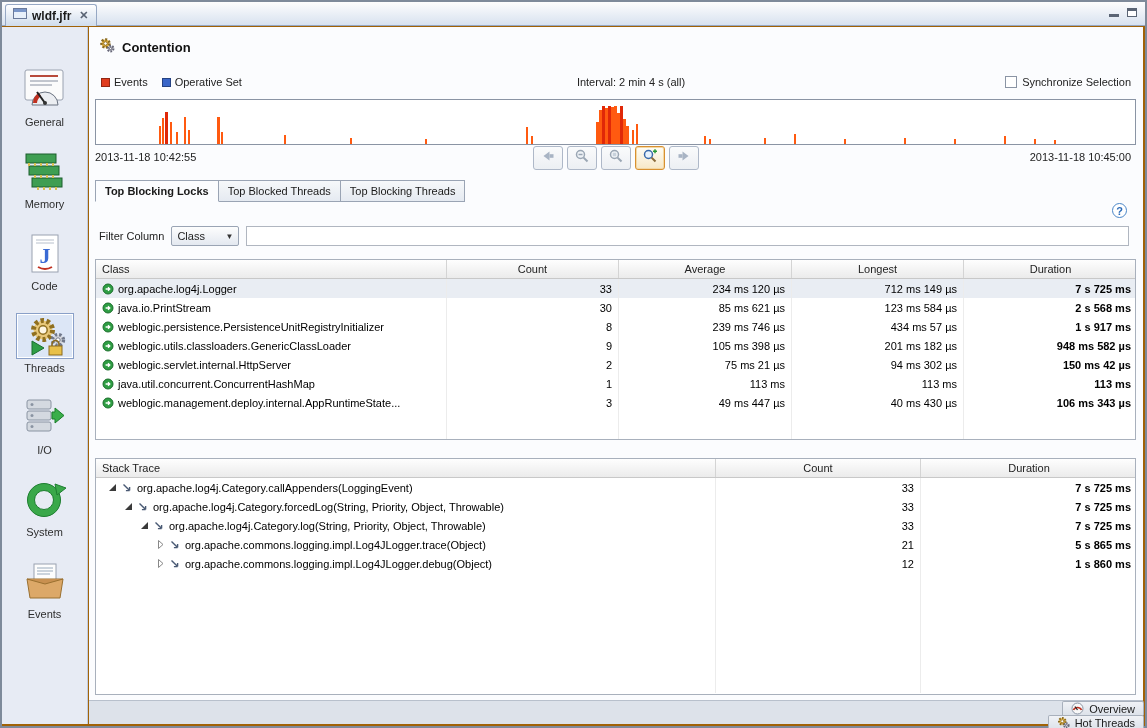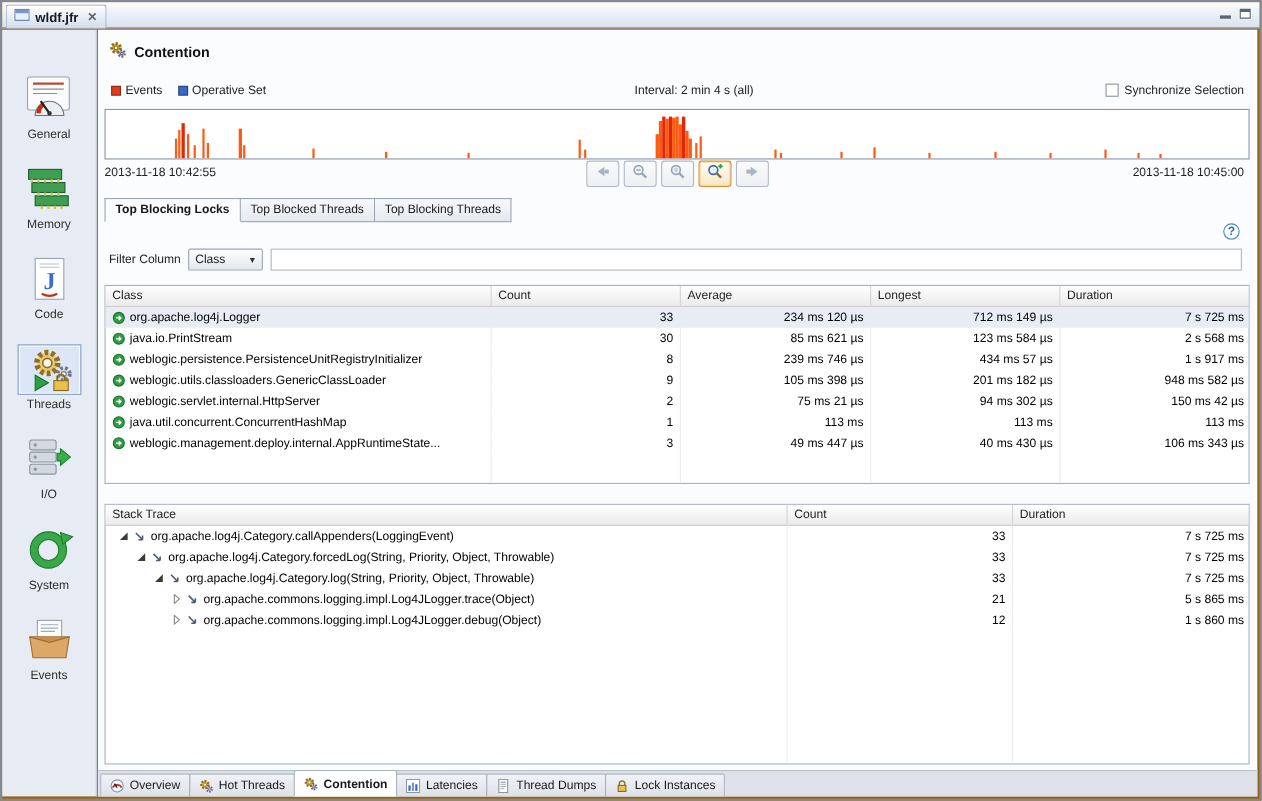"Count" .th.num { text-align: left -> center }
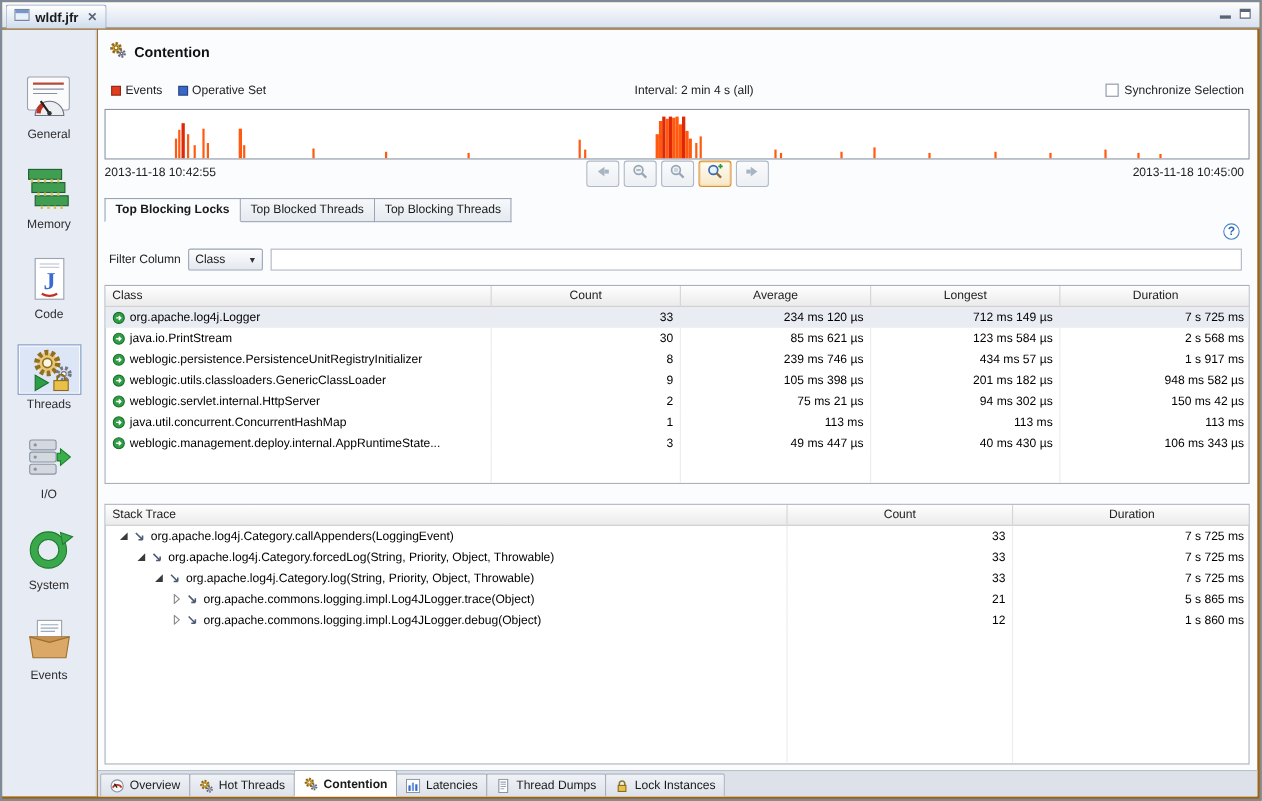"7 s 725 ms" .td.bold { font-weight: normal -> bold }
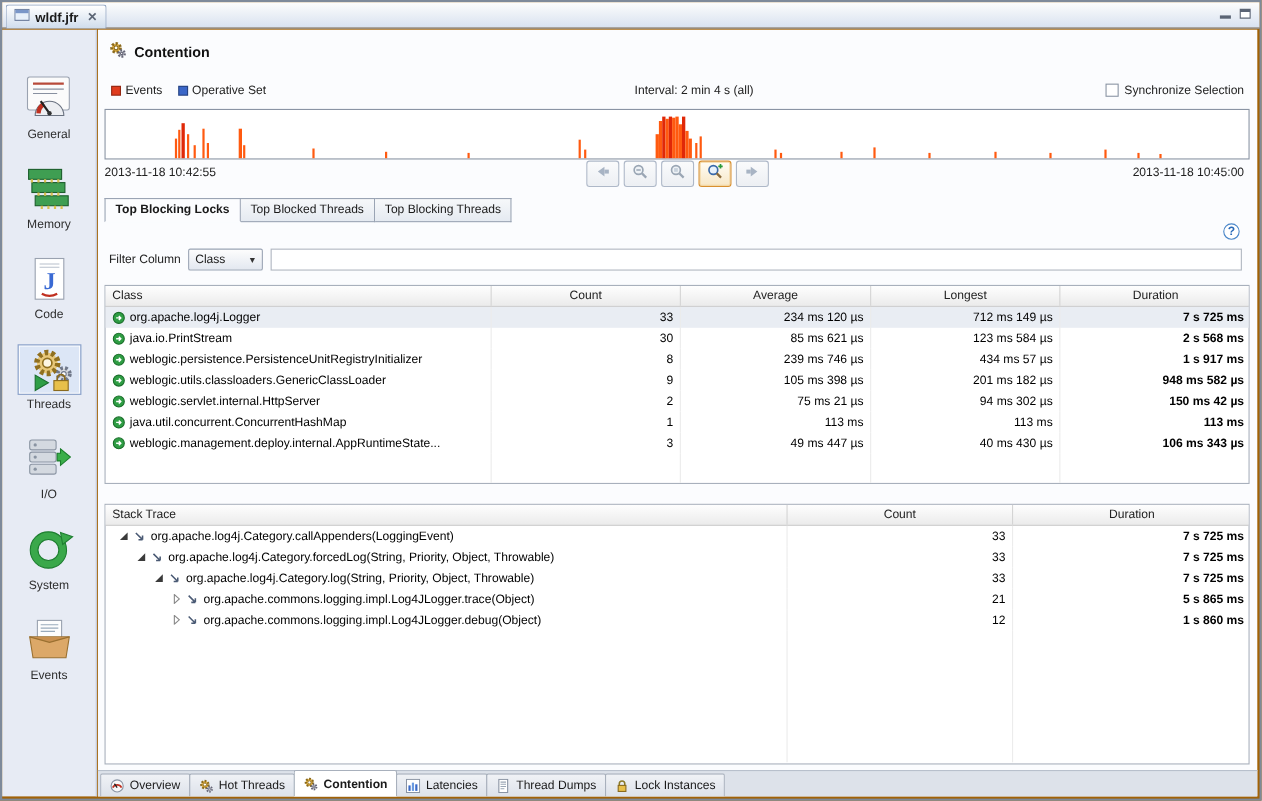"Overview" .btabs { flex-direction: none -> column }
